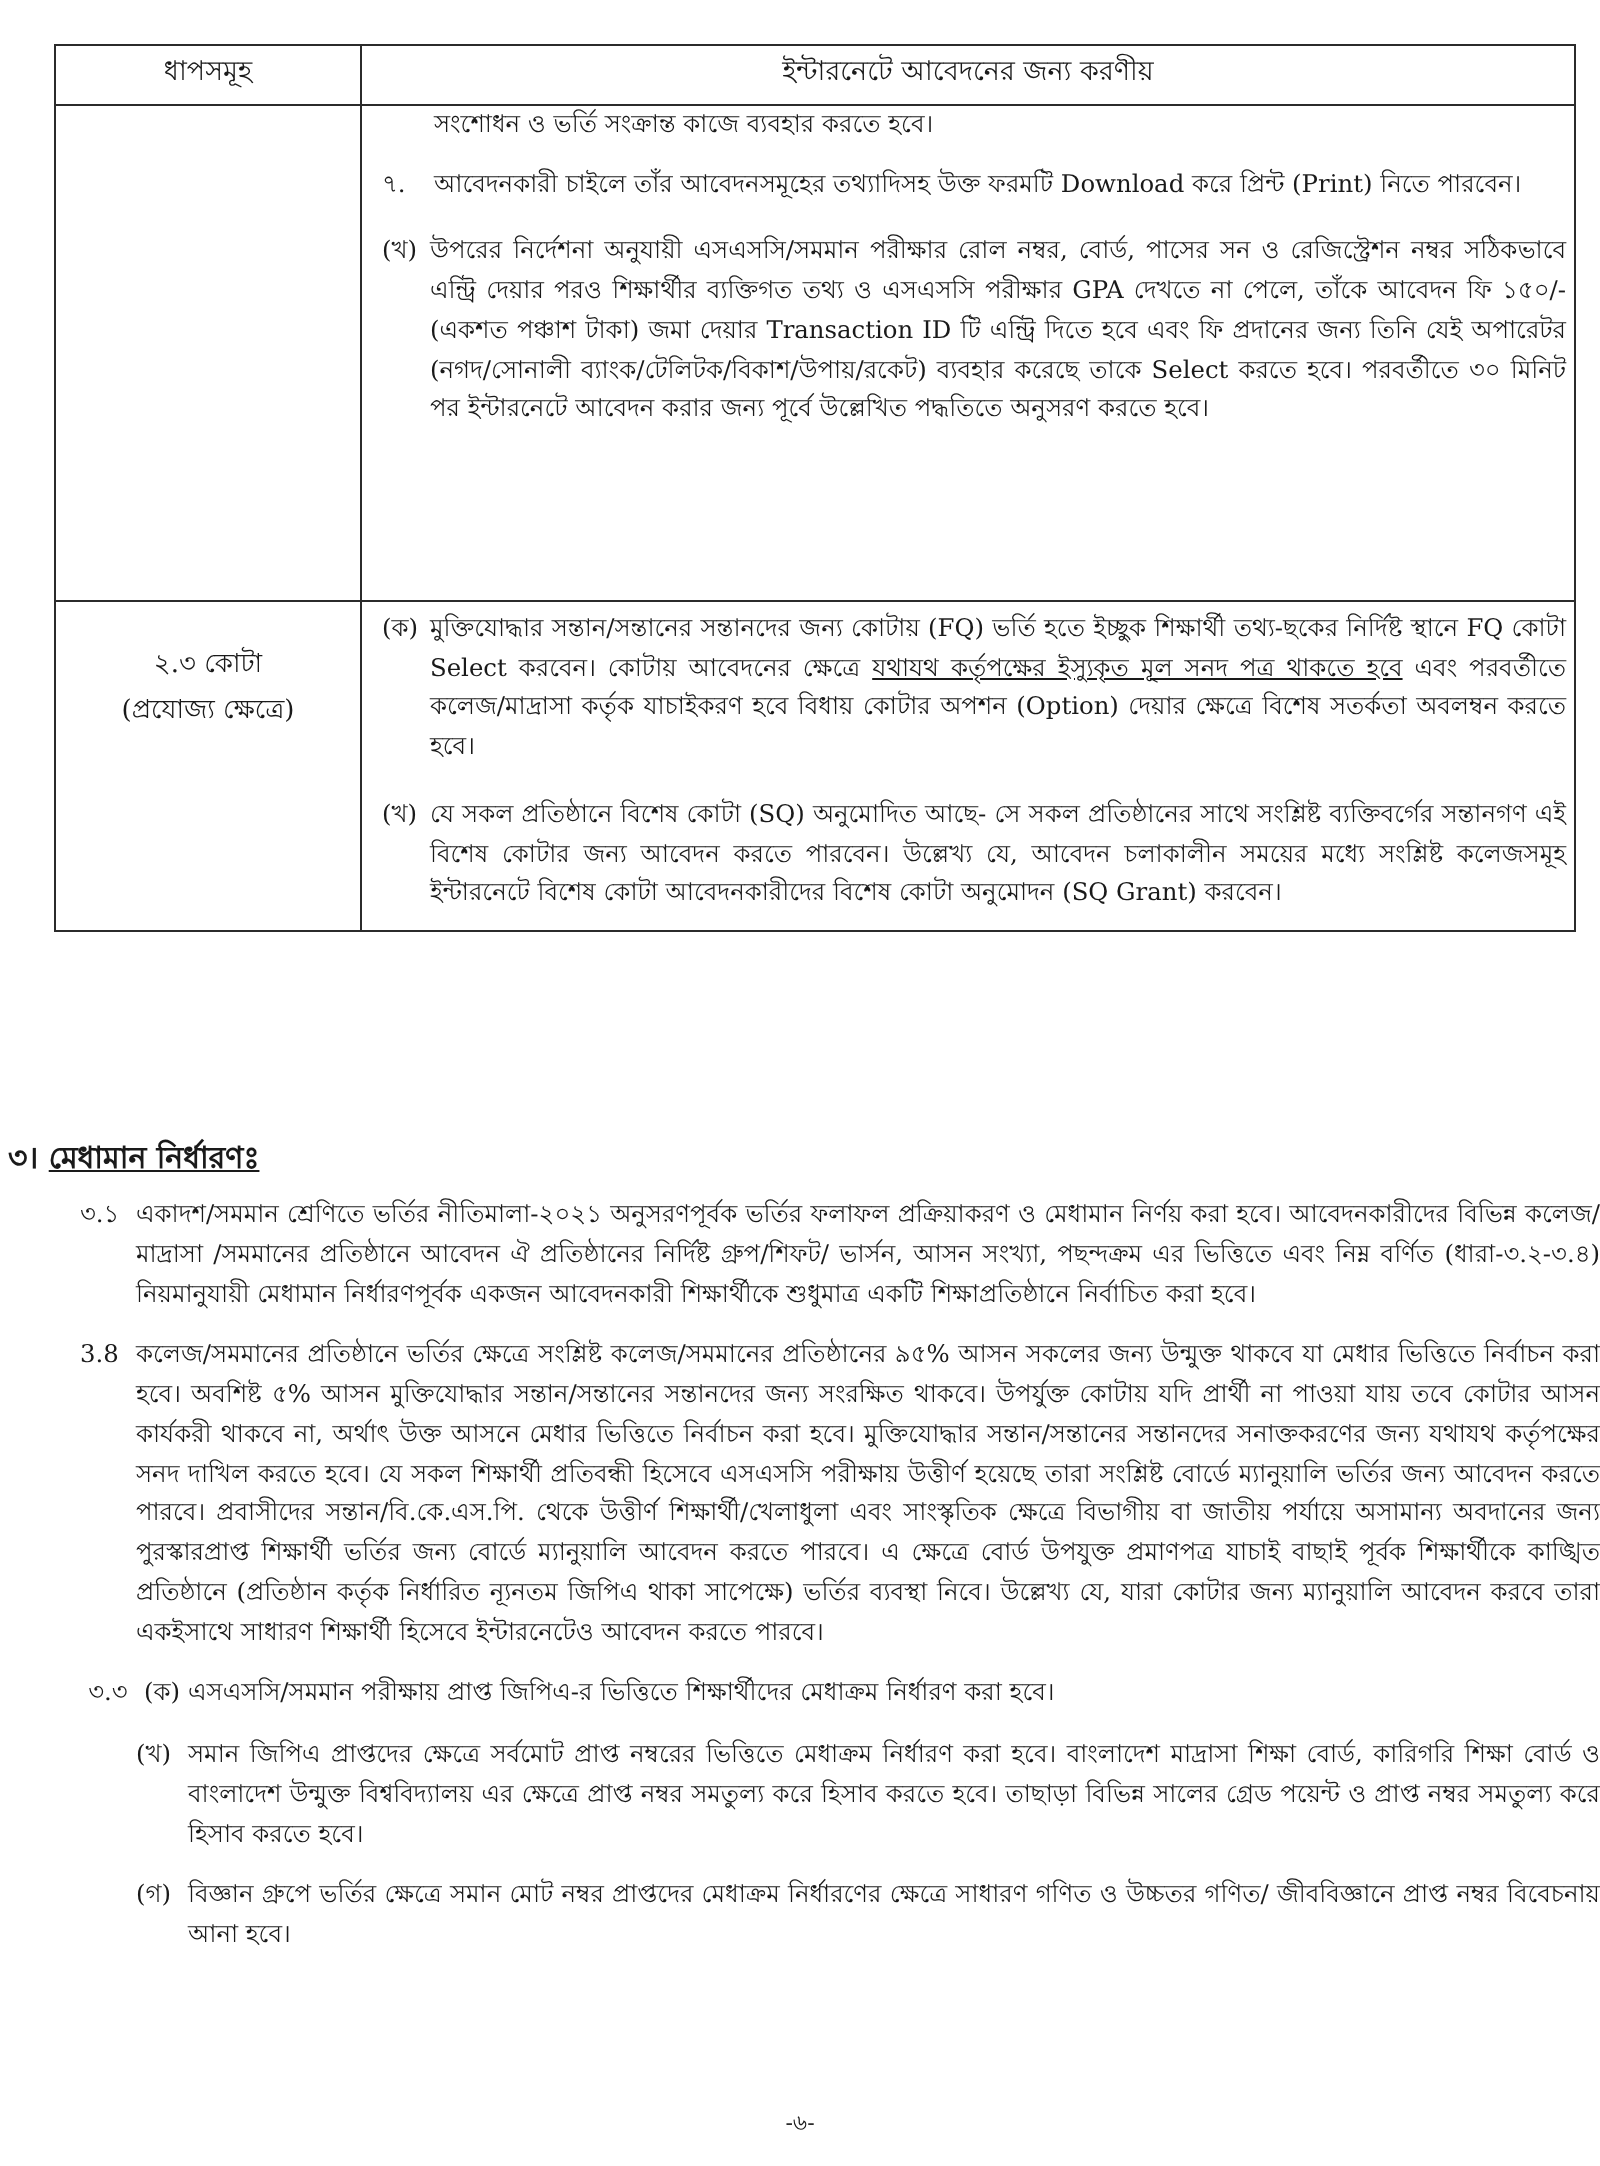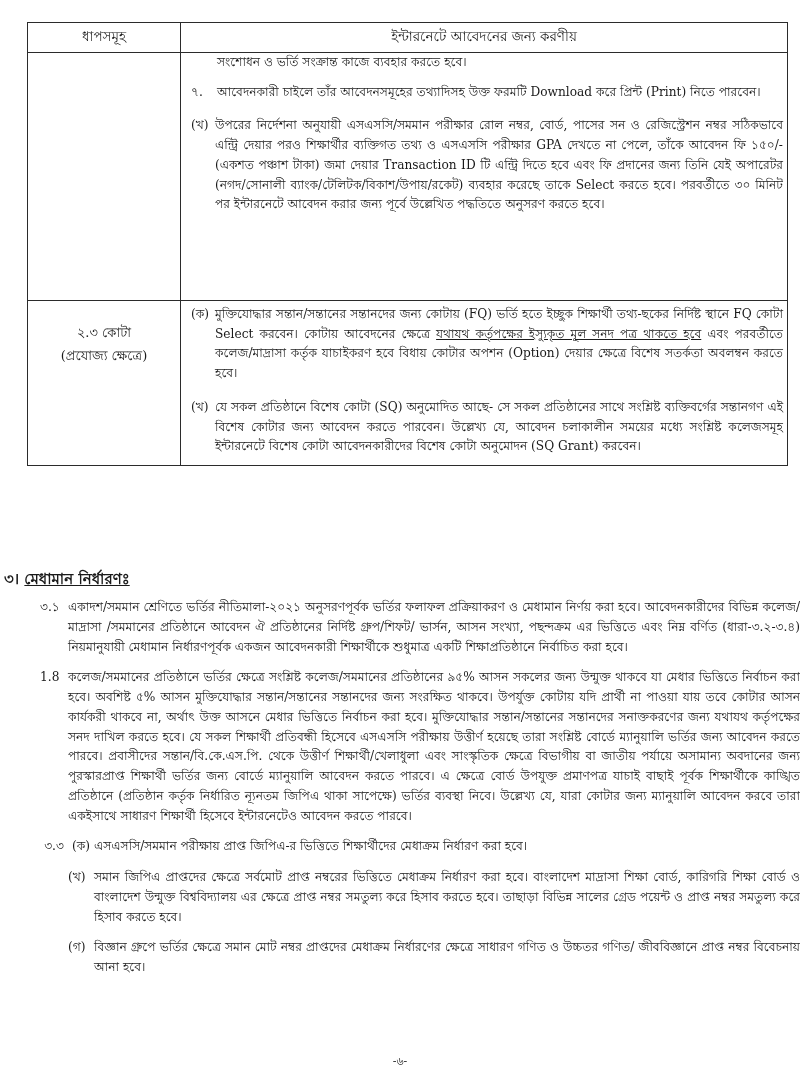"1.8" span.cnum { text: 1.8 -> 3.8 }
